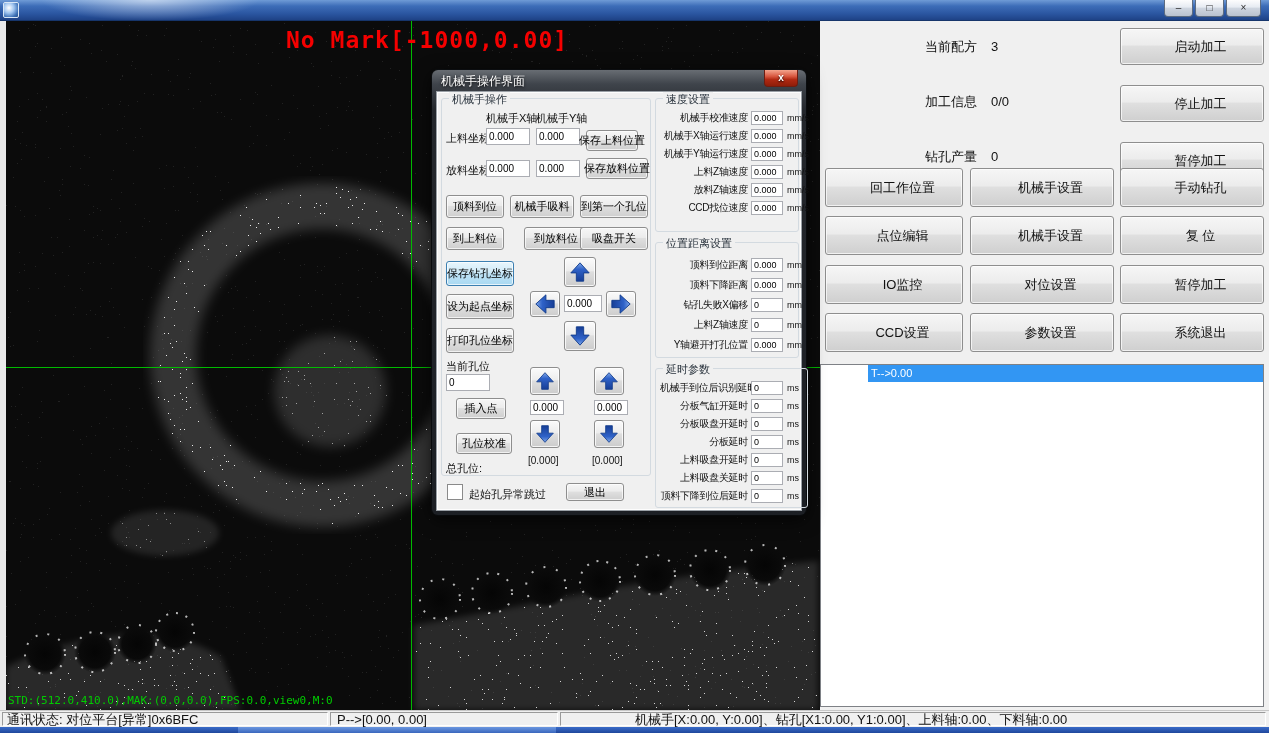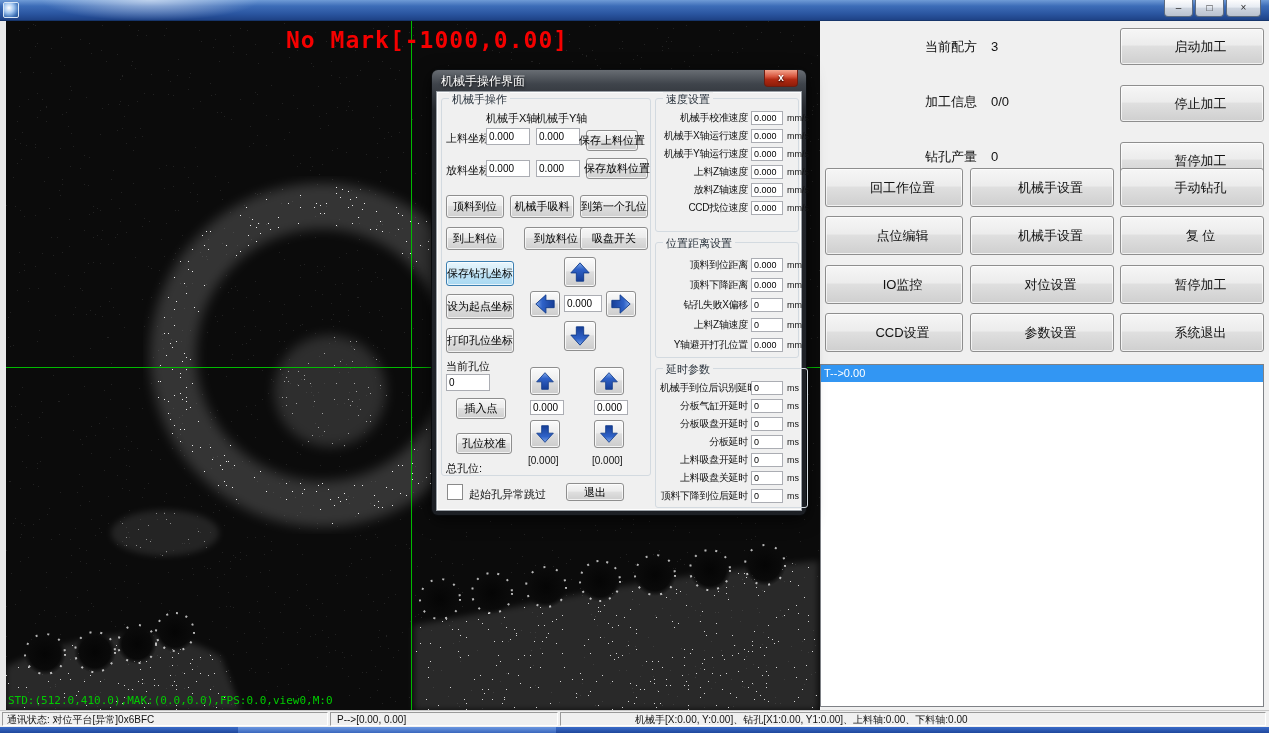"T-->0.00" .loglist { padding-left: none -> 47px }
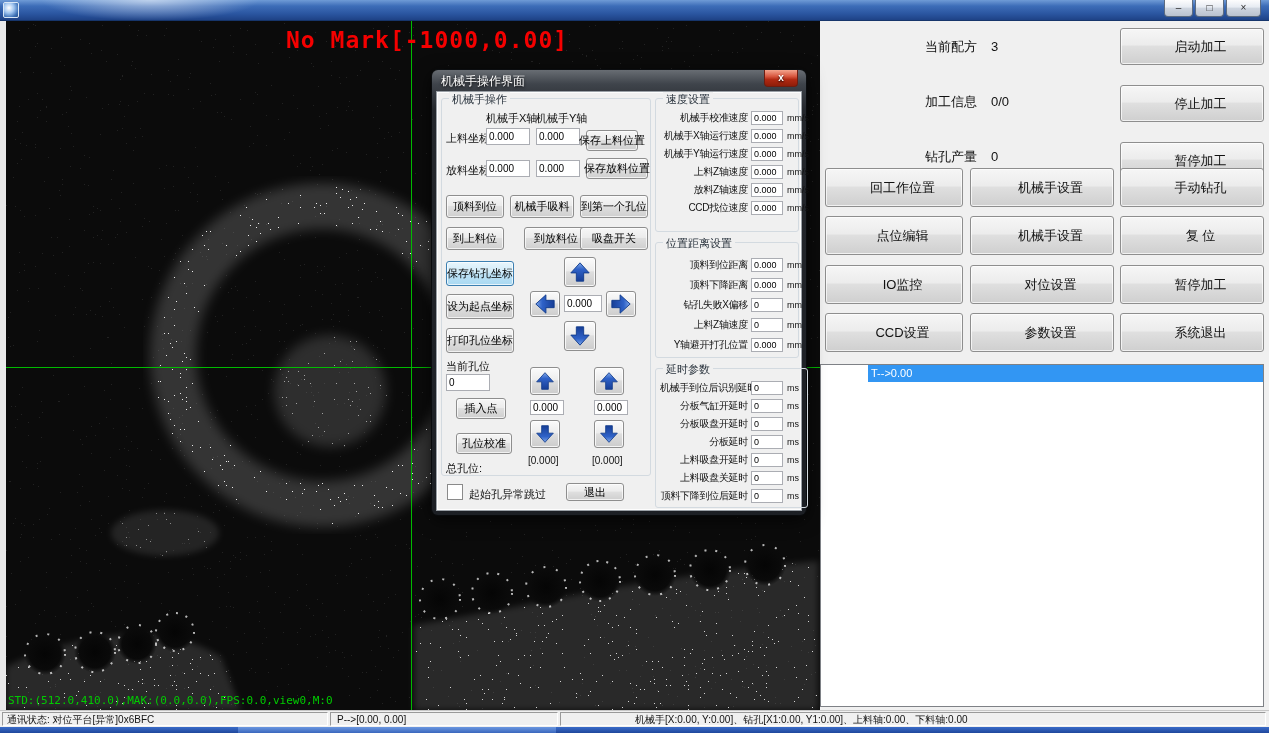"通讯状态: 对位平台[异常]0x6BFC" .statusbar { font-size: 10px -> 13px }
